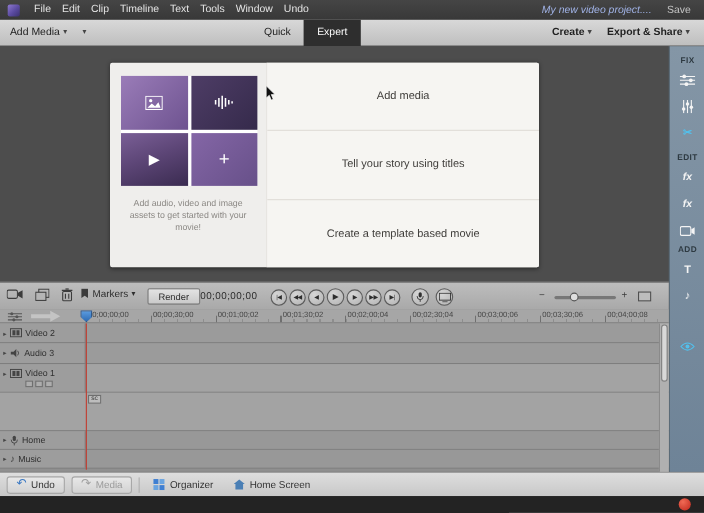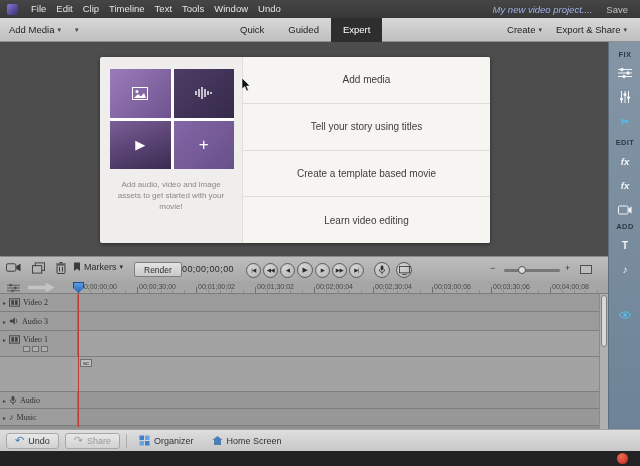"Guided" div.mode { html: <div>Guided</div> -> none }
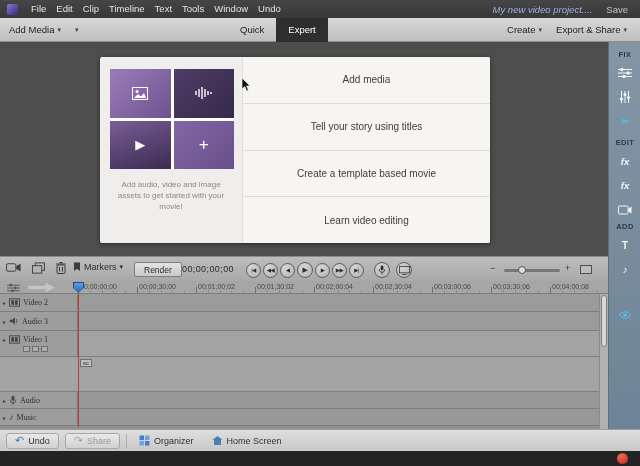"Create" #tb-right { font-weight: none -> bold }
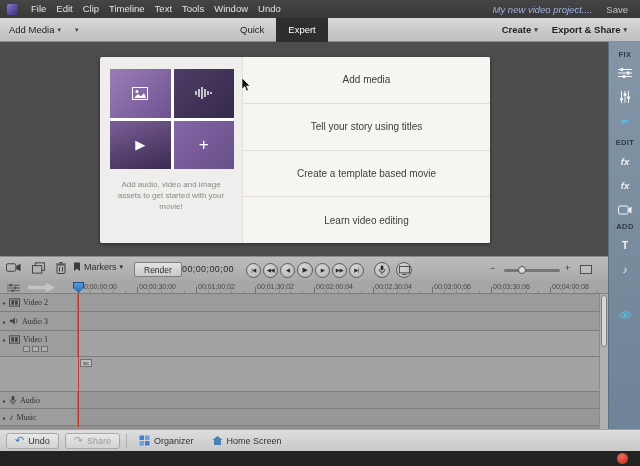"Learn video editing" div.action { html: <div>Learn video editing</div> -> none }
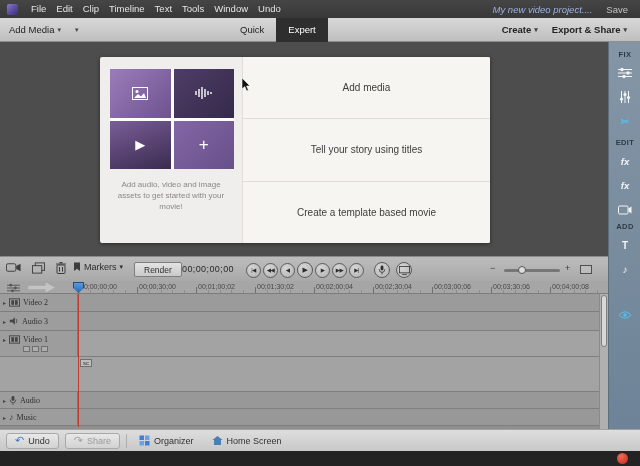"Video 2" .thead .line1 { font-family: Liberation Serif, serif -> none }
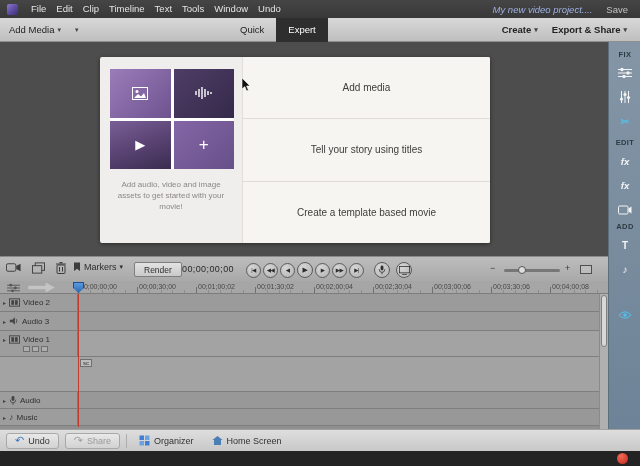"Audio" span.tname { text: Audio -> Home }
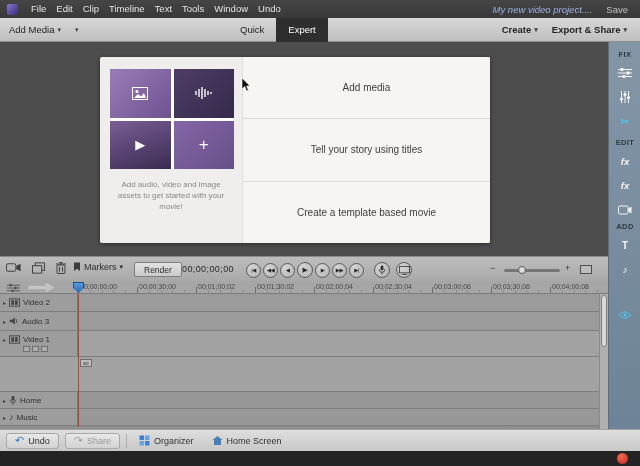"Share" span.dim { text: Share -> Media }
